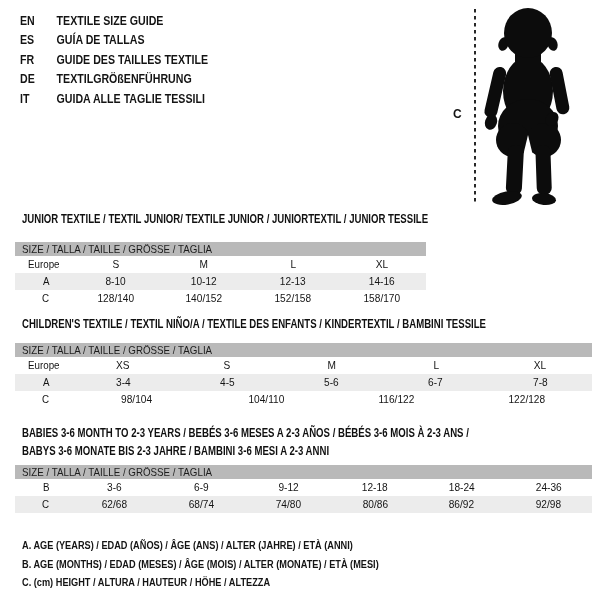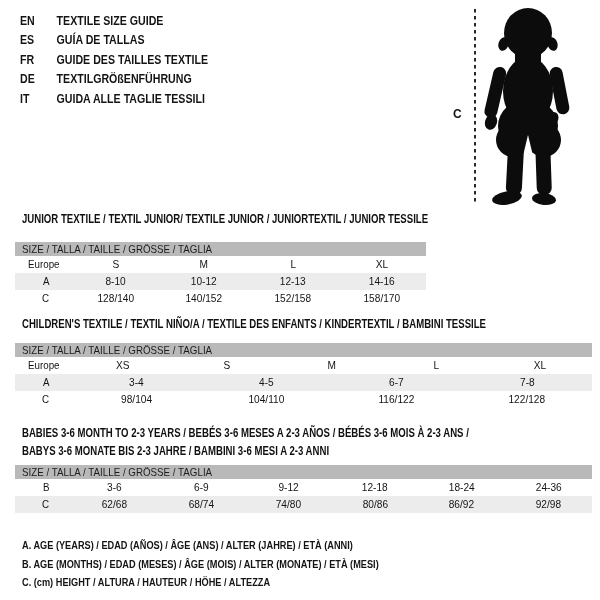"5-6" div.t-cell { html: none -> <div><span>5-6</span></div> }
